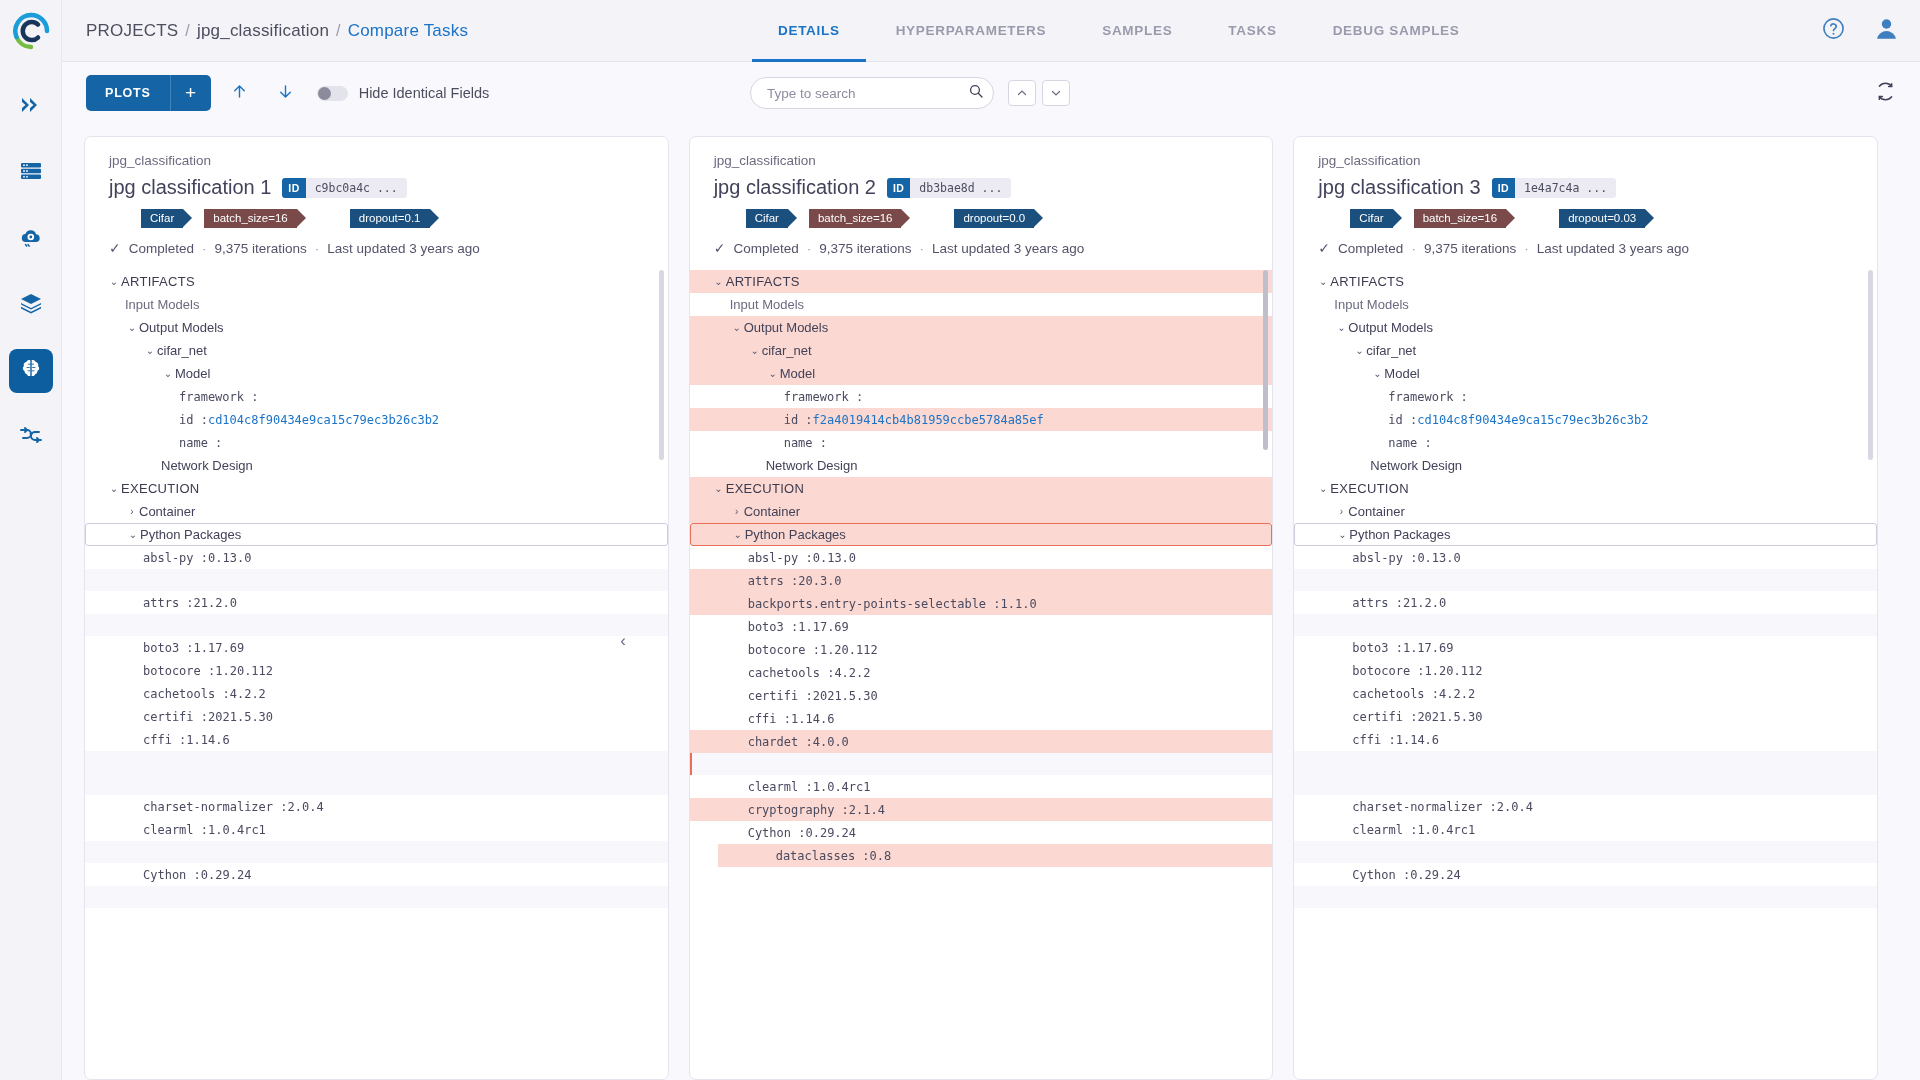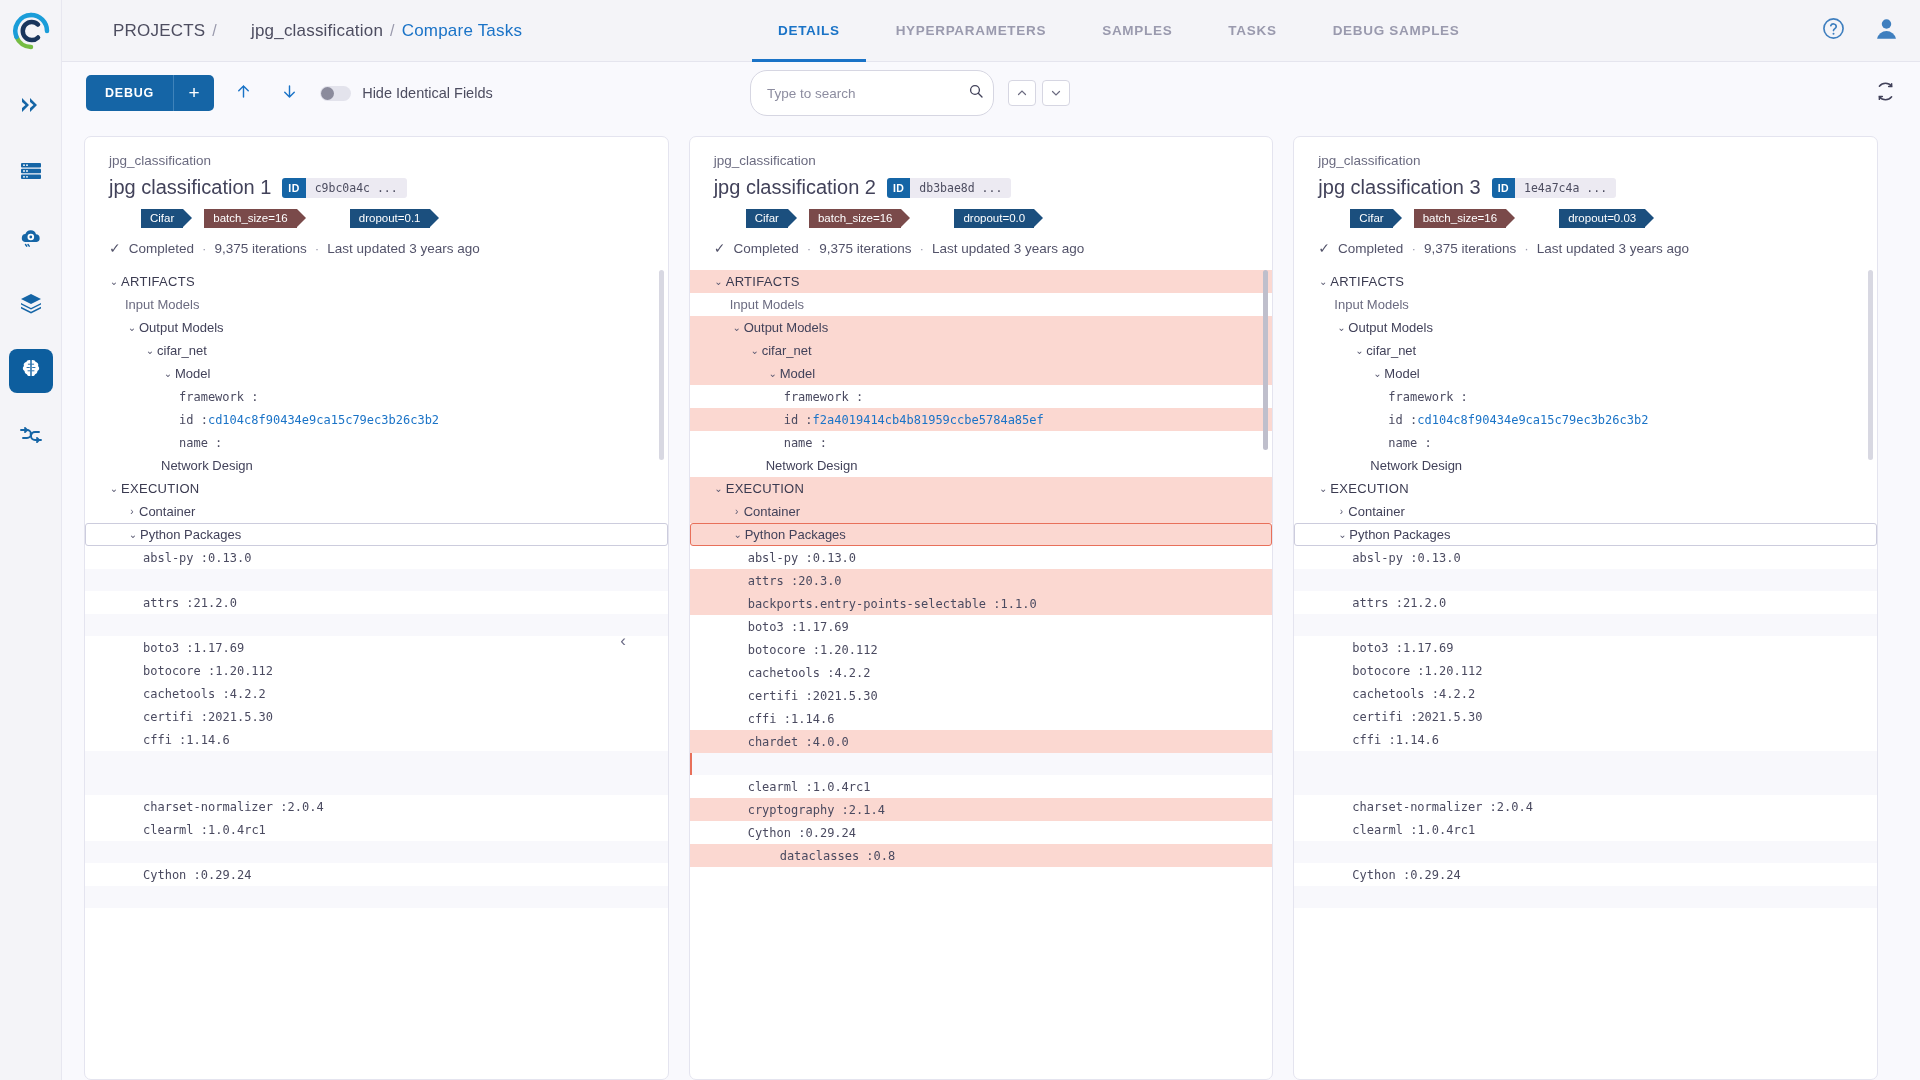"PROJECTS" .bc-link { margin-left: 27px -> none }
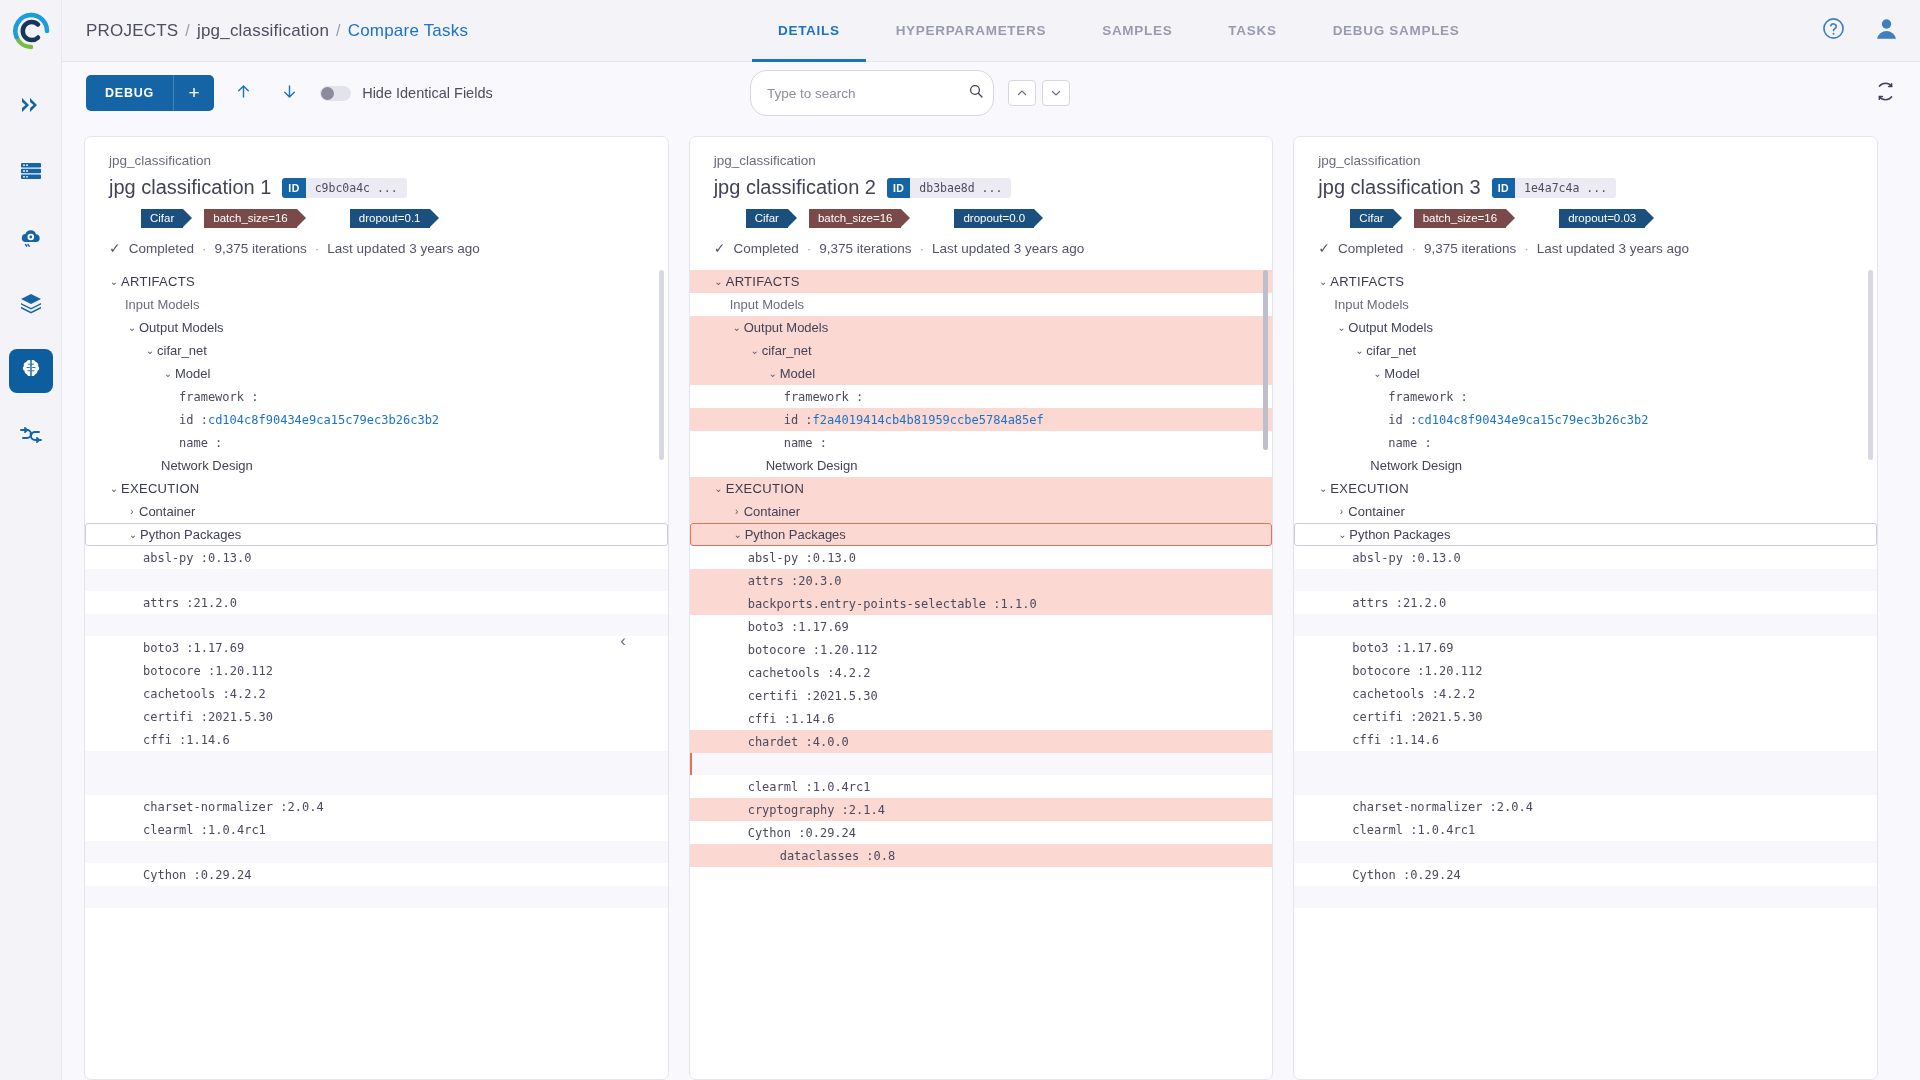"DEBUG" div.tasks-btn { text: DEBUG -> PLOTS }
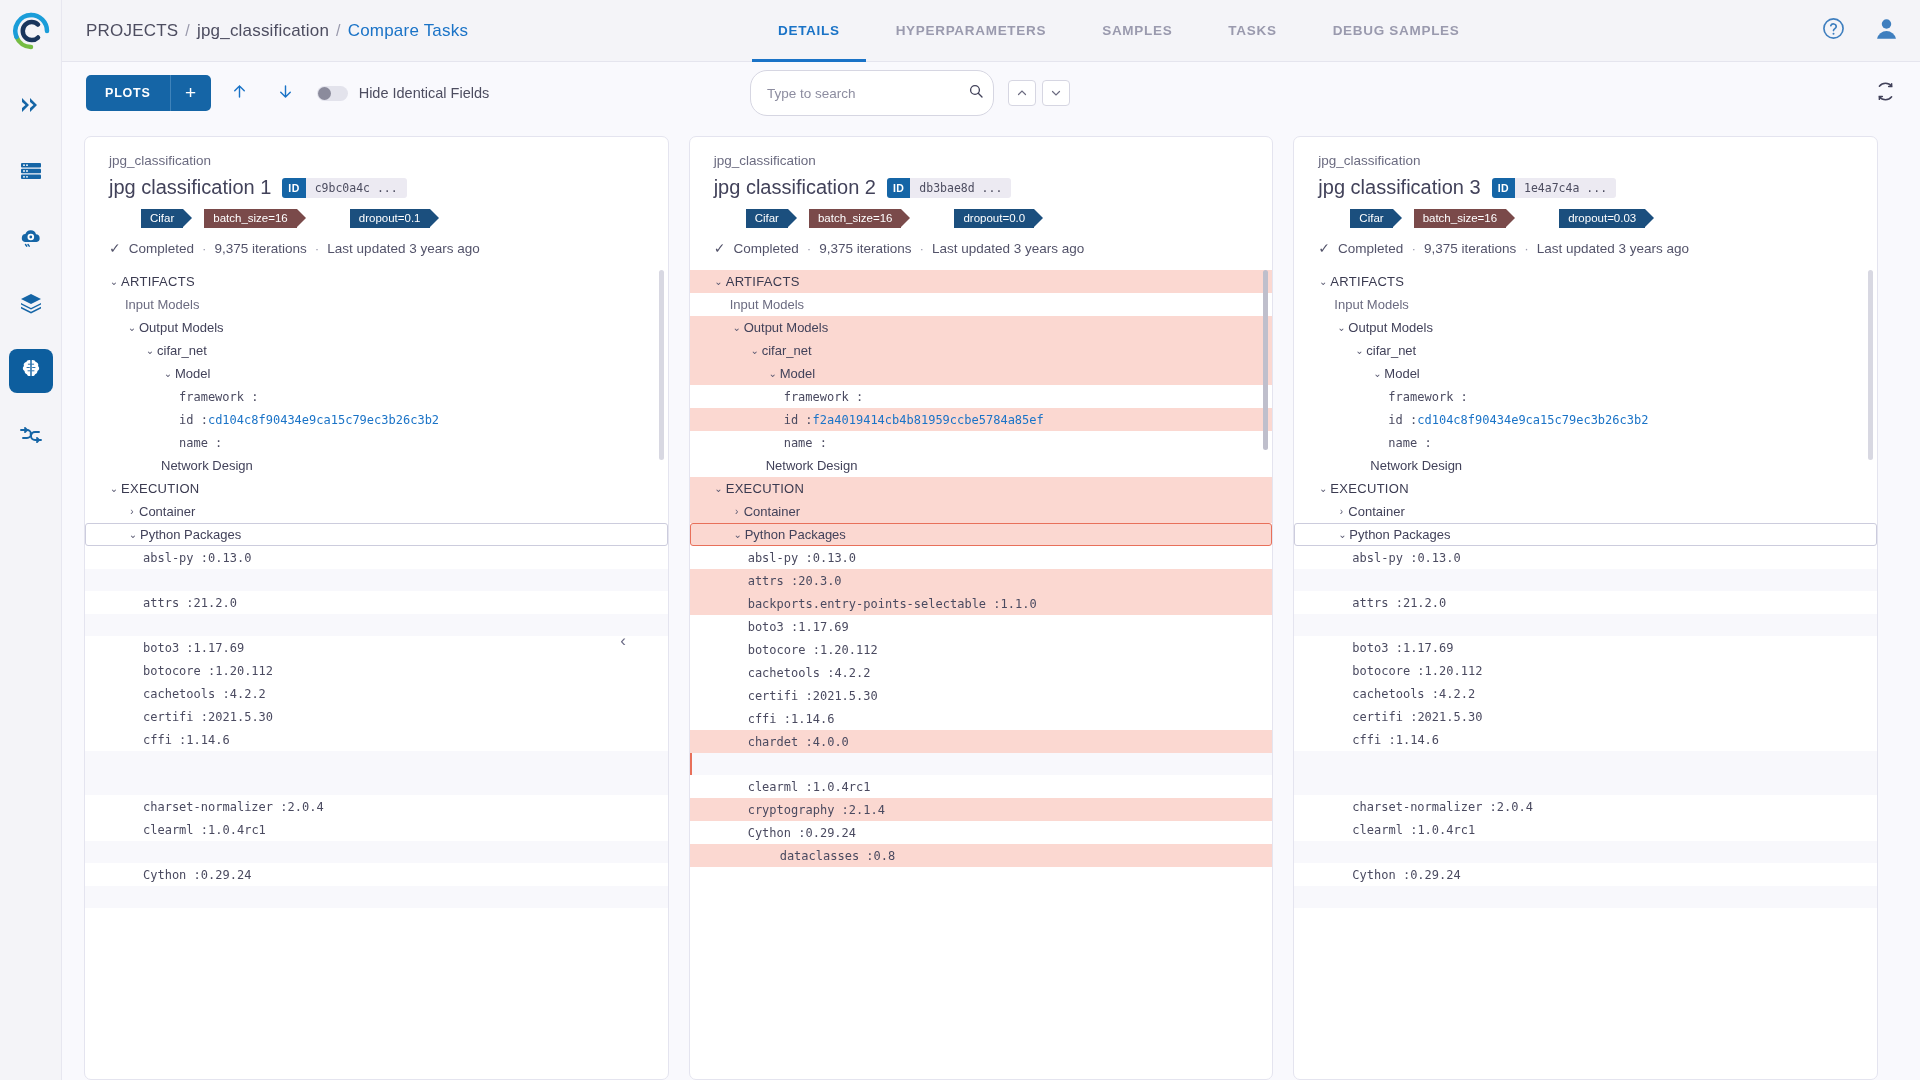"Type to search" .search-wrap { height: 46px -> 32px }
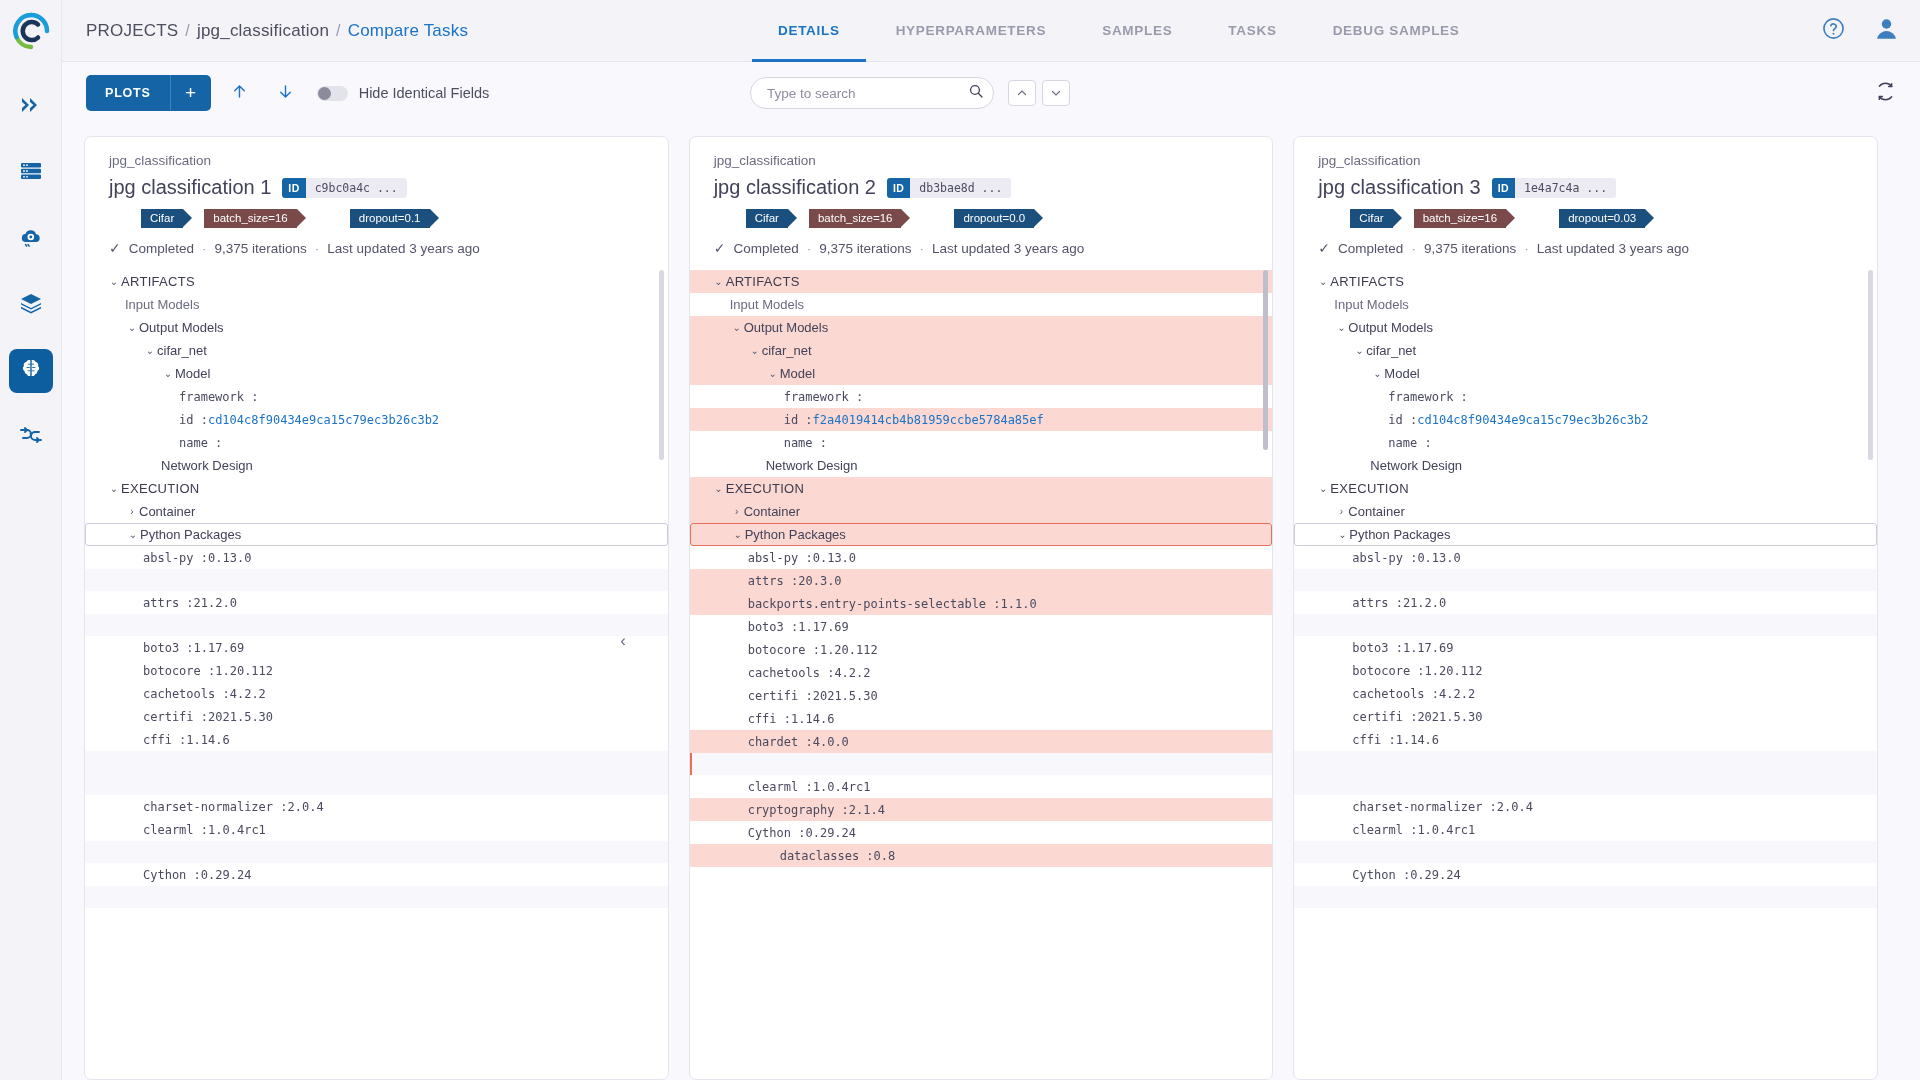"dataclasses :" div.row { margin-left: none -> 28px; padding-left: 90px -> 58px }
